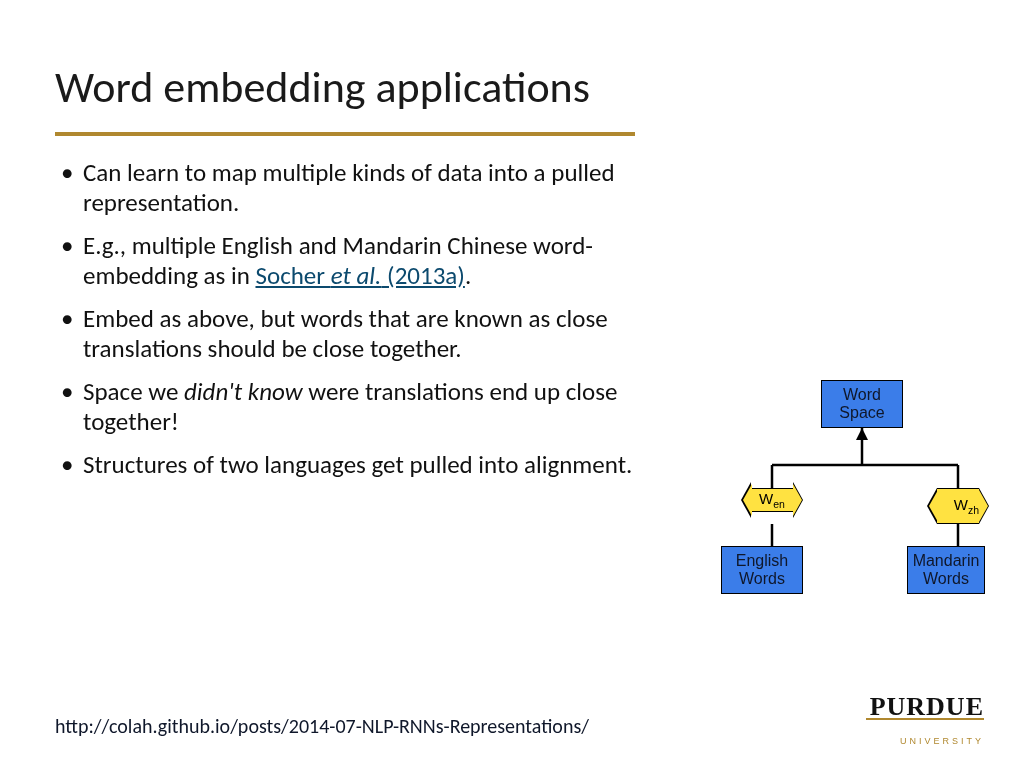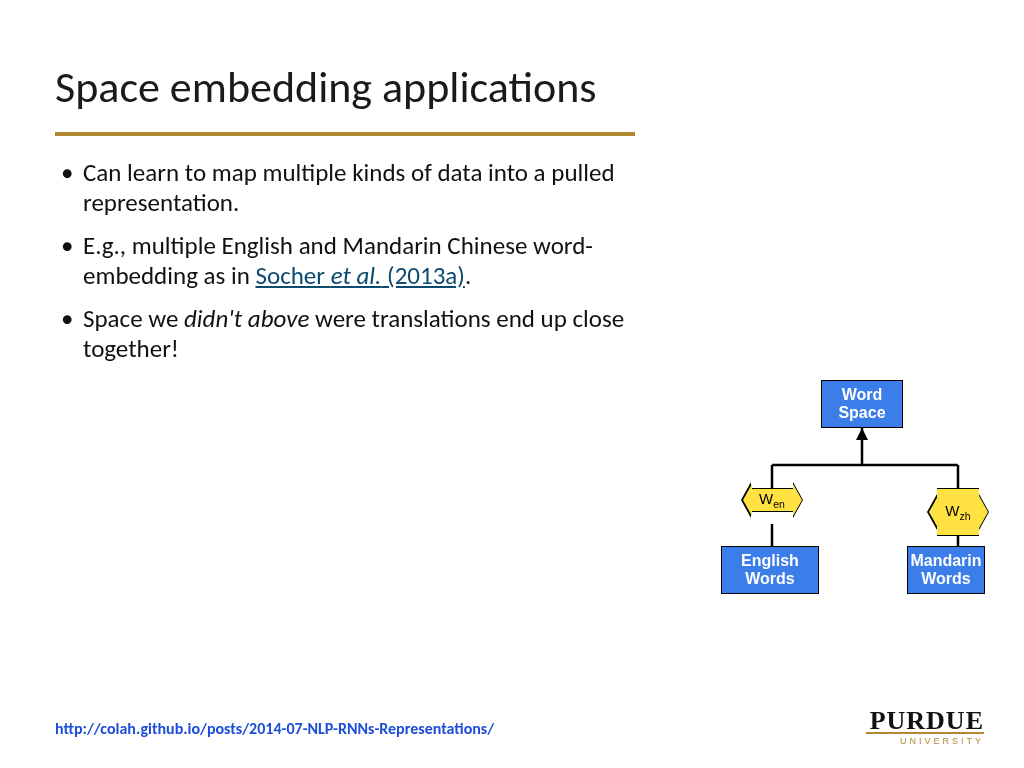"Space embedding applications" div.title { text: Space -> Word }
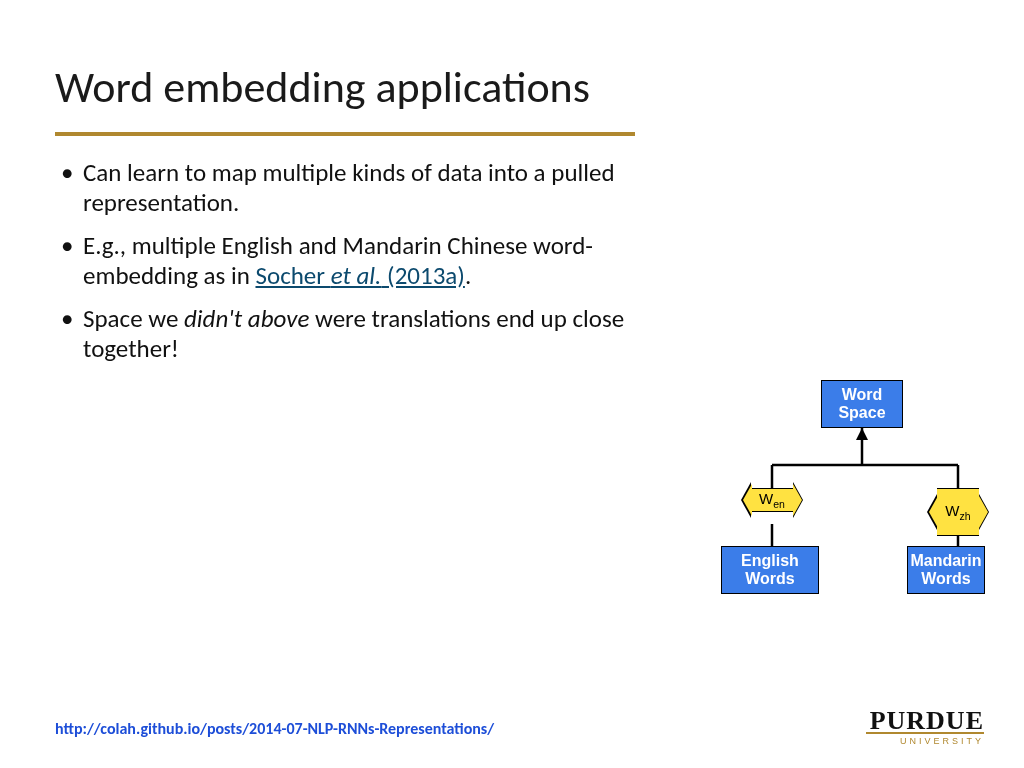"Embed as above, but words" li { html: none -> <li><span>Embed as above, but words that are known as close translations should be close together.</span></li> }
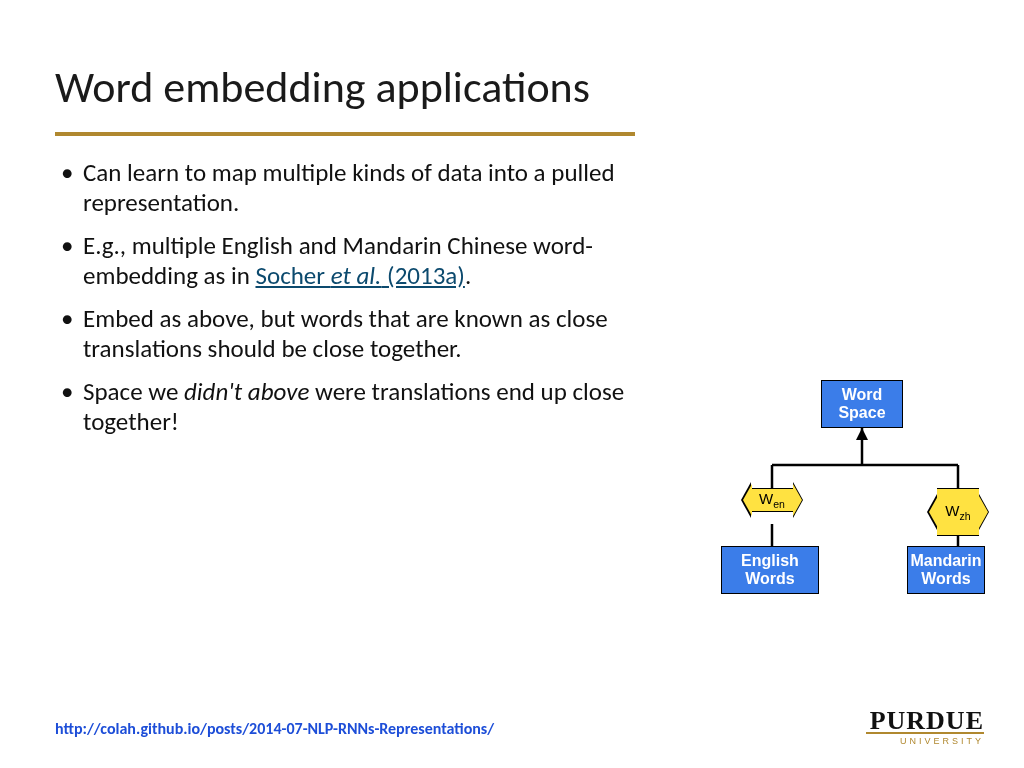"didn't above" span.didnt { text: above -> know }
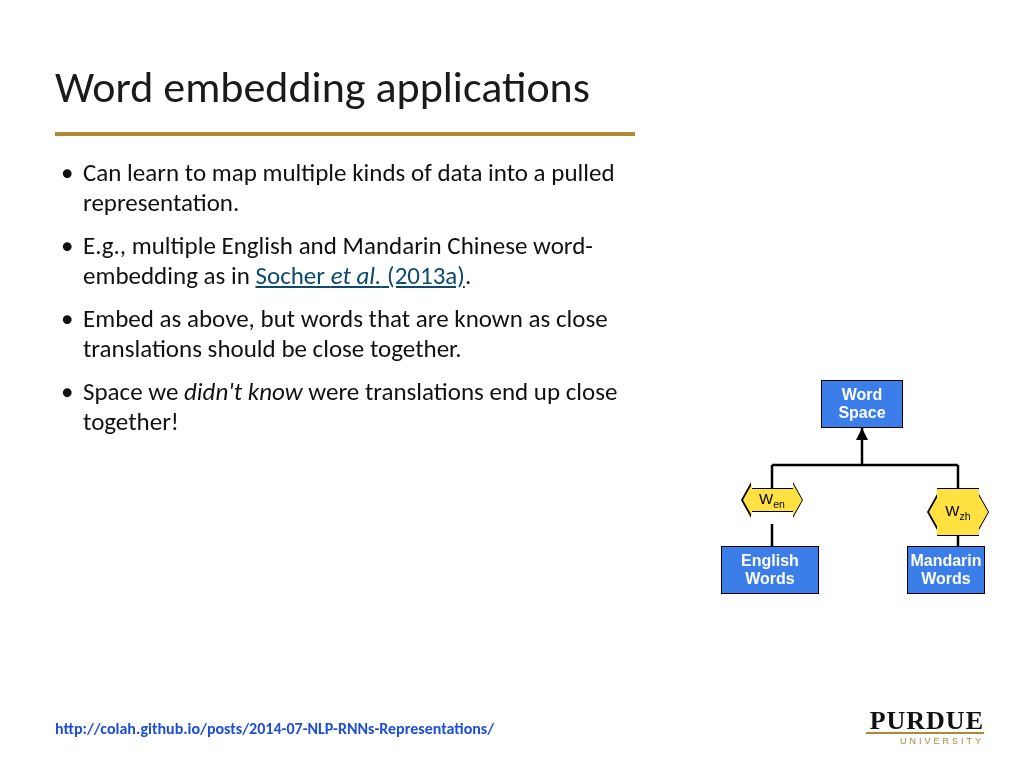"Word" .bluebox { color: #ffffff -> #0f172a; font-weight: bold -> none }
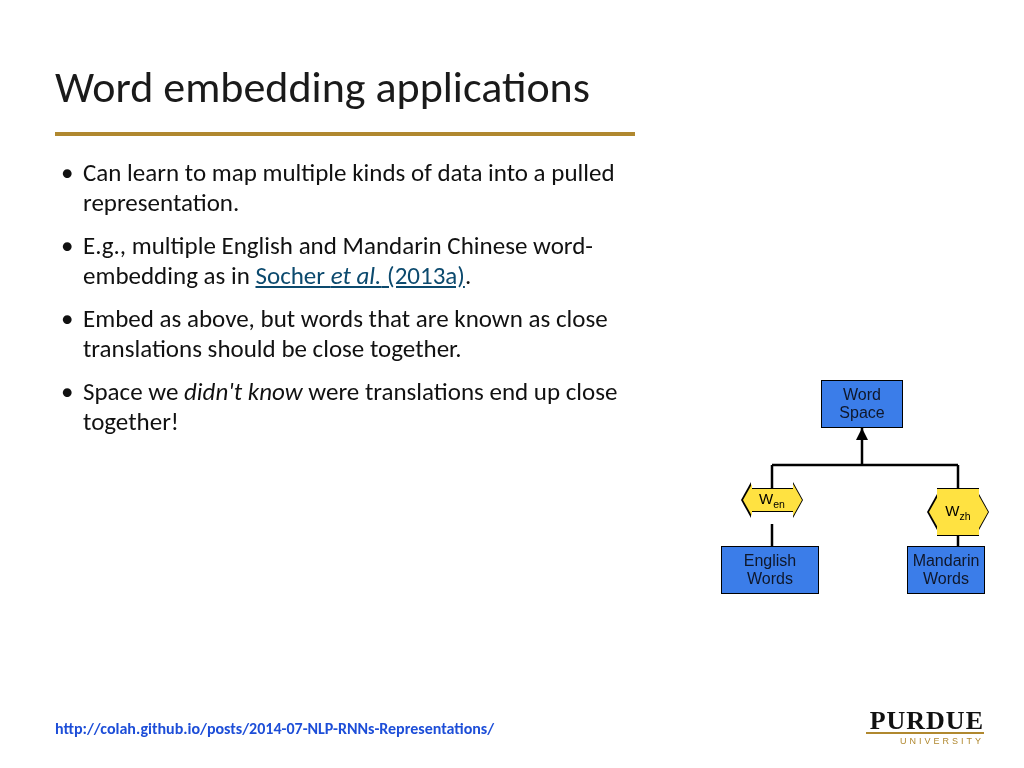"Structures of two languages get" li { html: none -> <li><span>Structures of two languages get pulled into alignment.</span></li> }
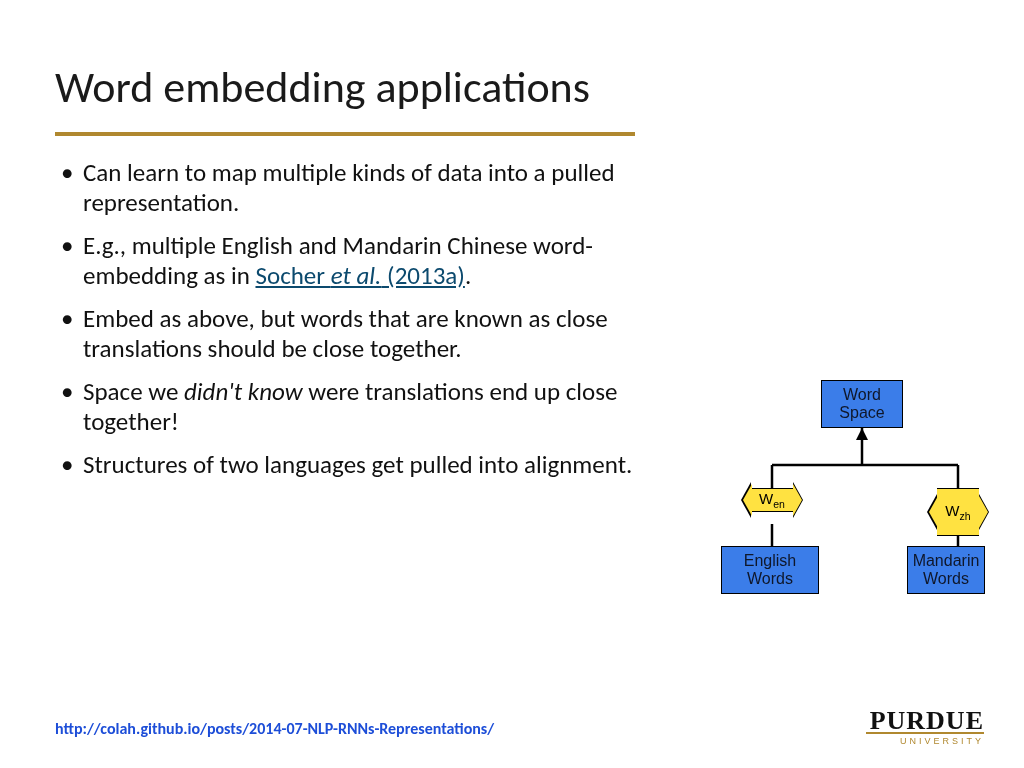"Wzh" .yh-zh { height: 48px -> 36px; justify-content: none -> flex-end }
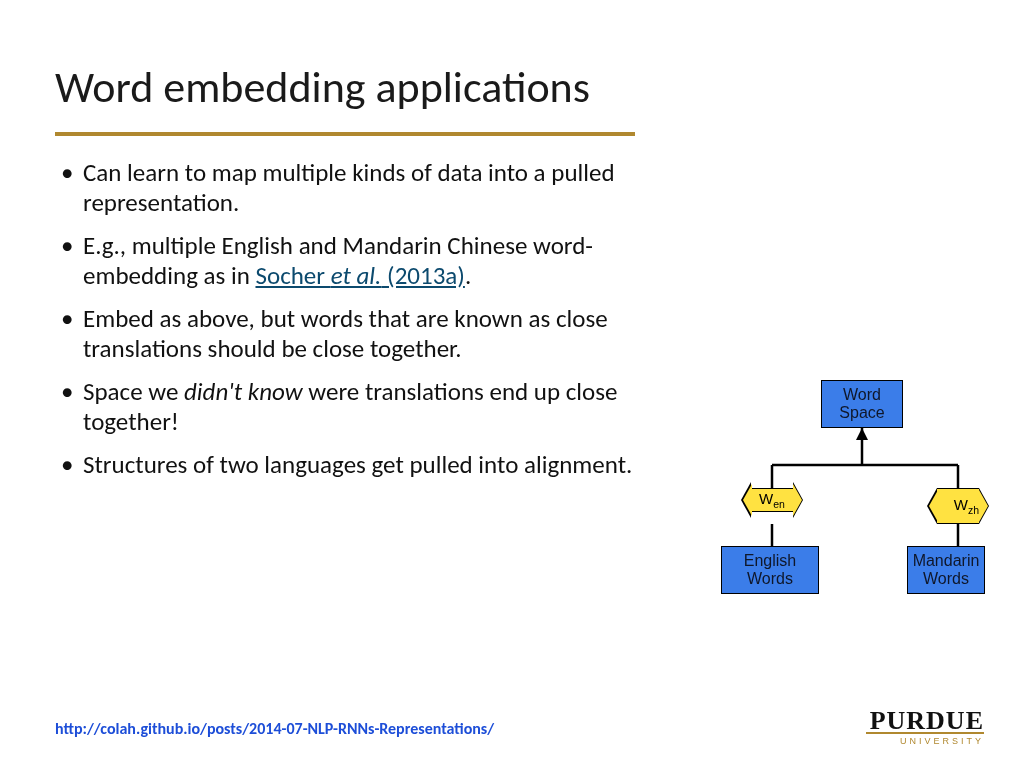"English" .eng { width: 98px -> 82px }
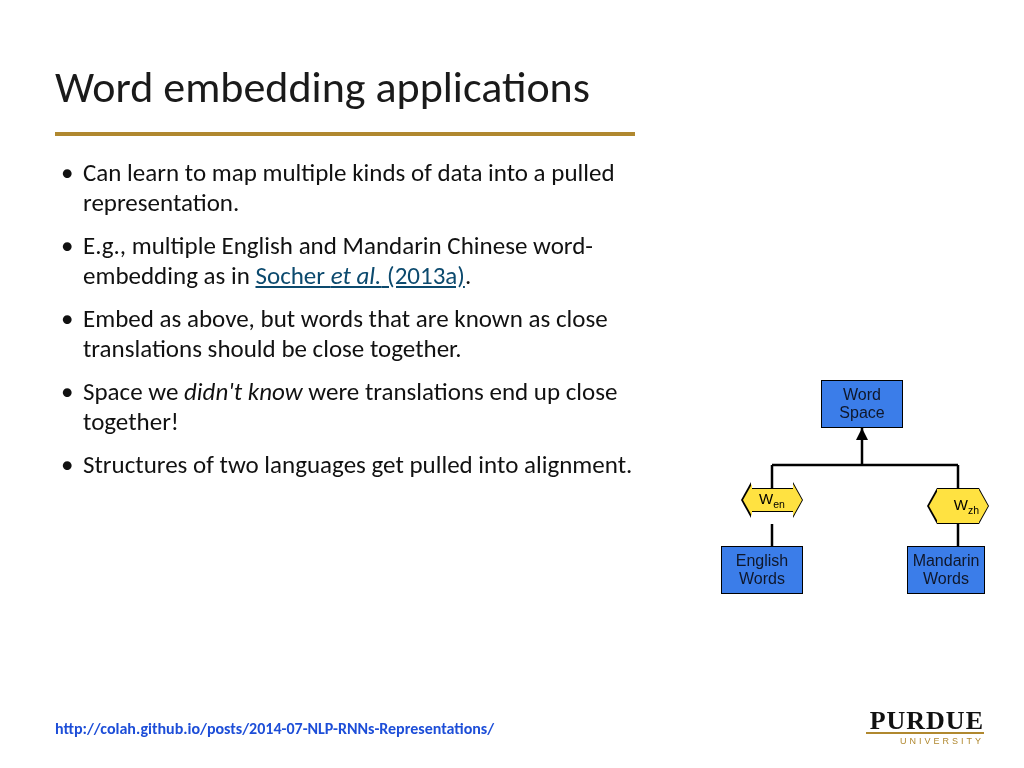"http://colah.github.io/posts/2014-07-NLP" .footer-url { color: #1d4ed8 -> #0f172a; font-size: 16px -> 20px; font-weight: bold -> none }
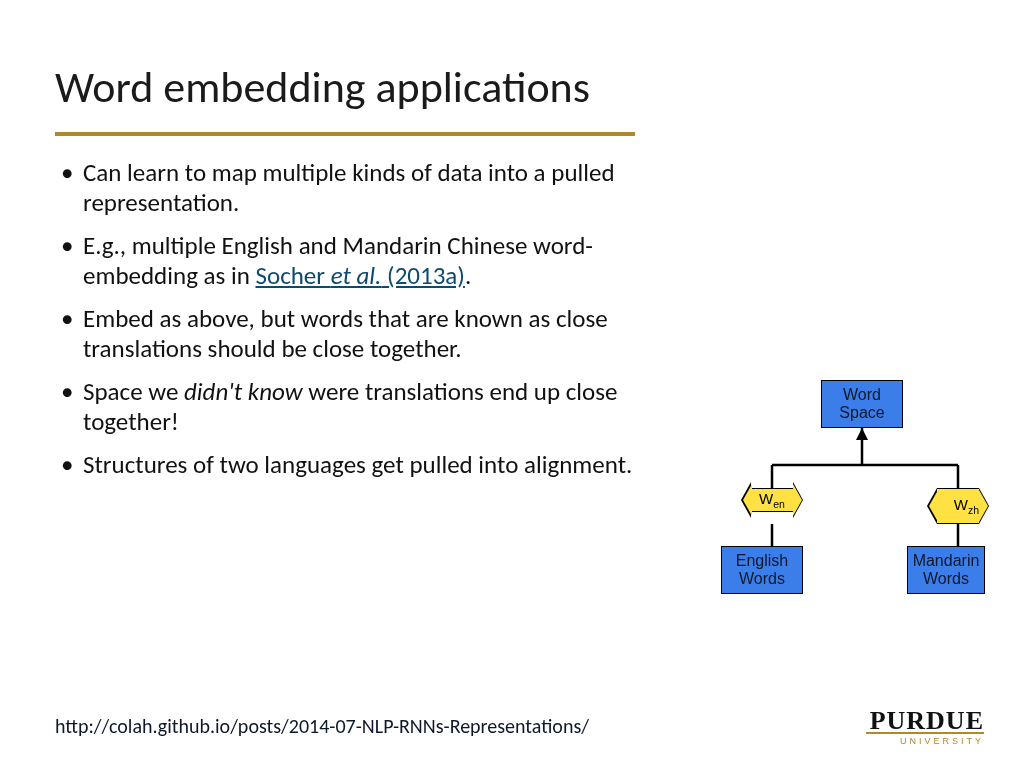"UNIVERSITY" .logo .p-univ { padding-top: 2px -> 16px }
